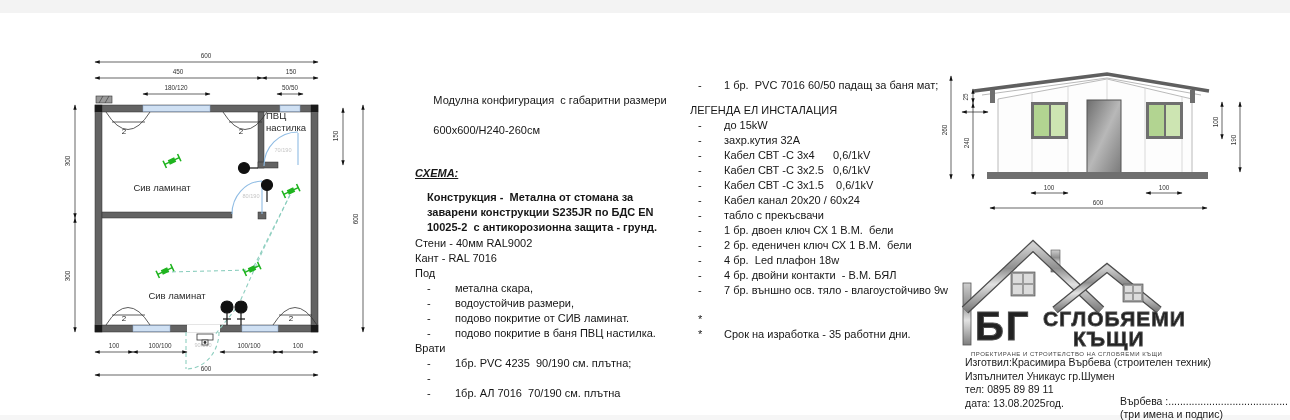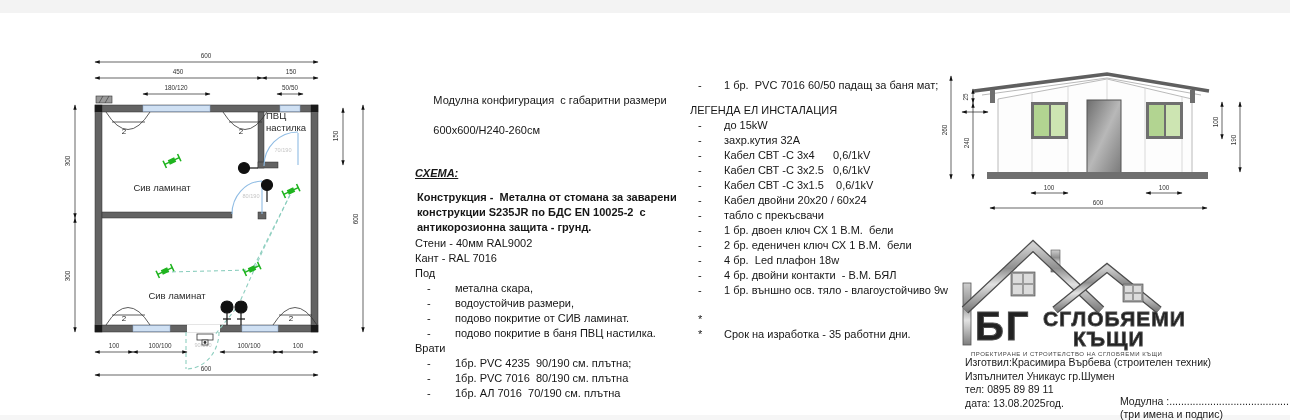"Конструкция - Метална от стомана" .constr { margin: 0 2px 1px -> 0 12px 1px }
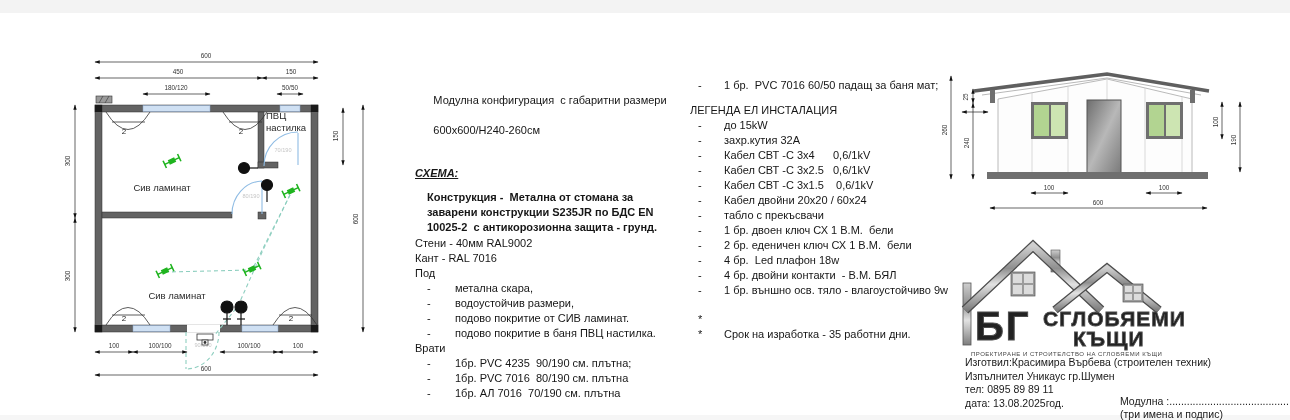"Кабел двойни 20х20 / 60х24" span.t { text: двойни -> канал }
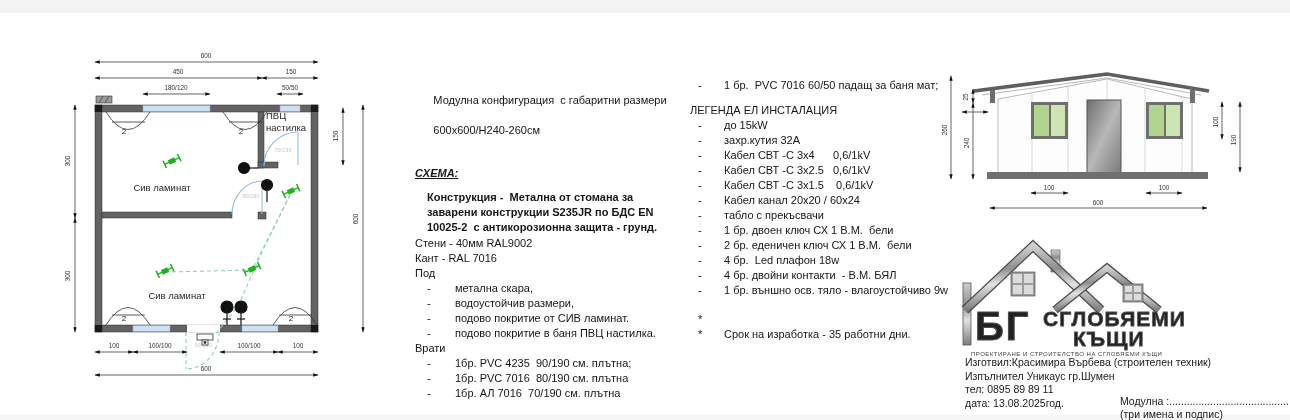"1 бр. външно осв. тяло" span.t { text: 1 -> 7 }
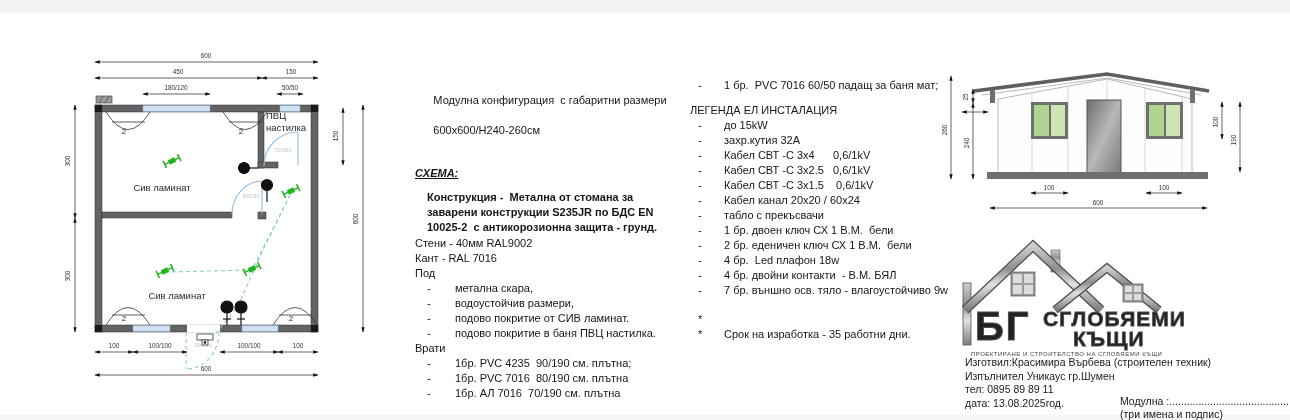"1бр. PVC 7016 80/190 см." span.t { html: <span>1бр. PVC 7016 80/190 см. плътна</span> -> none }
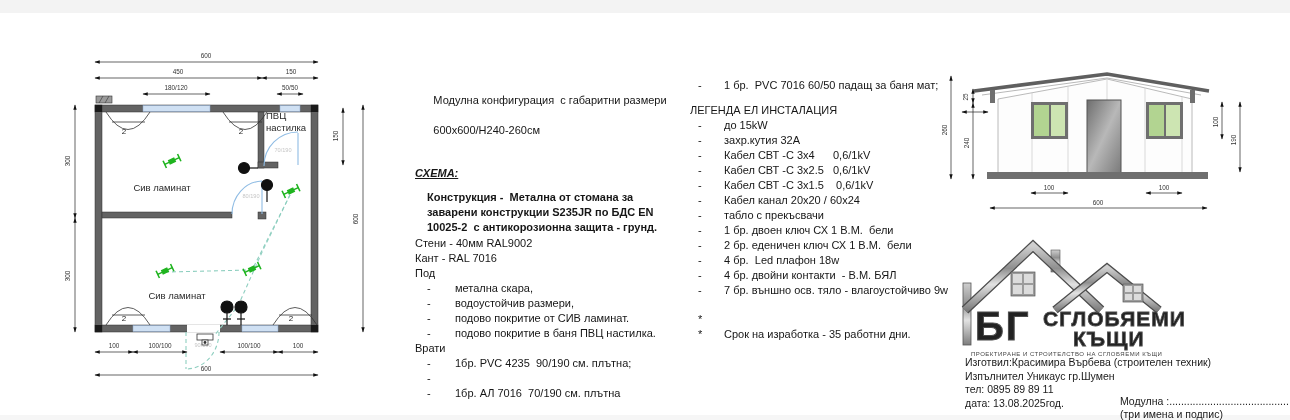"Модулна" div { text: Модулна -> Върбева }
